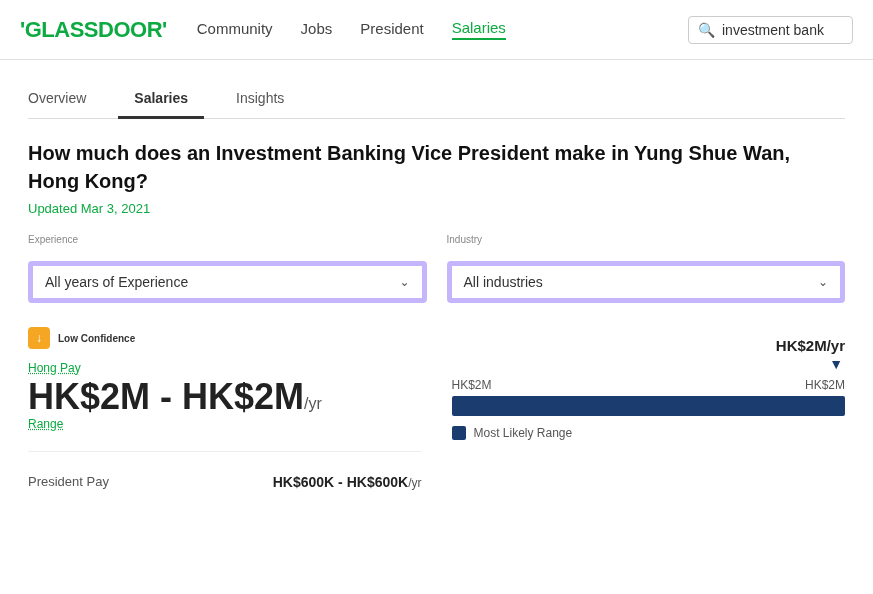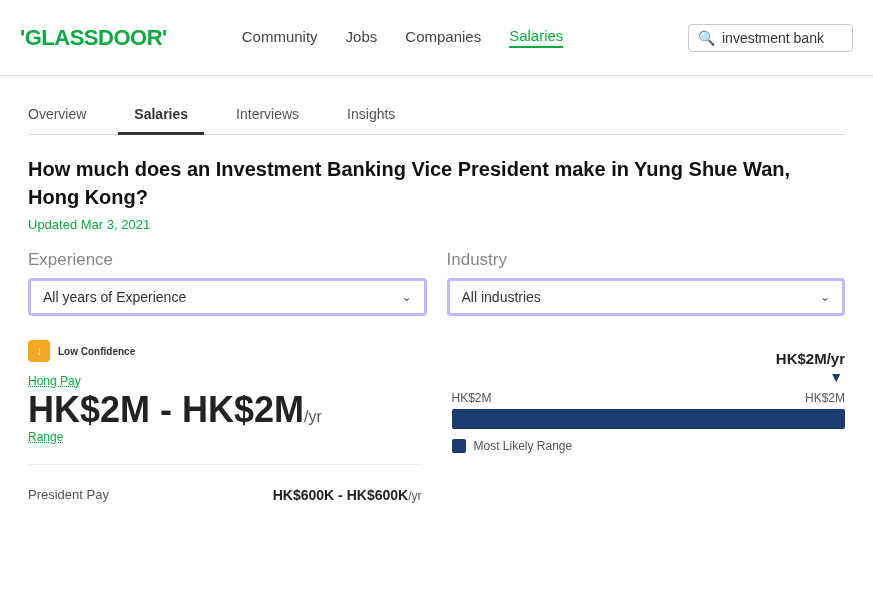"'GLASSDOOR'" .header { gap: 45px -> none; height: 76px -> 60px }
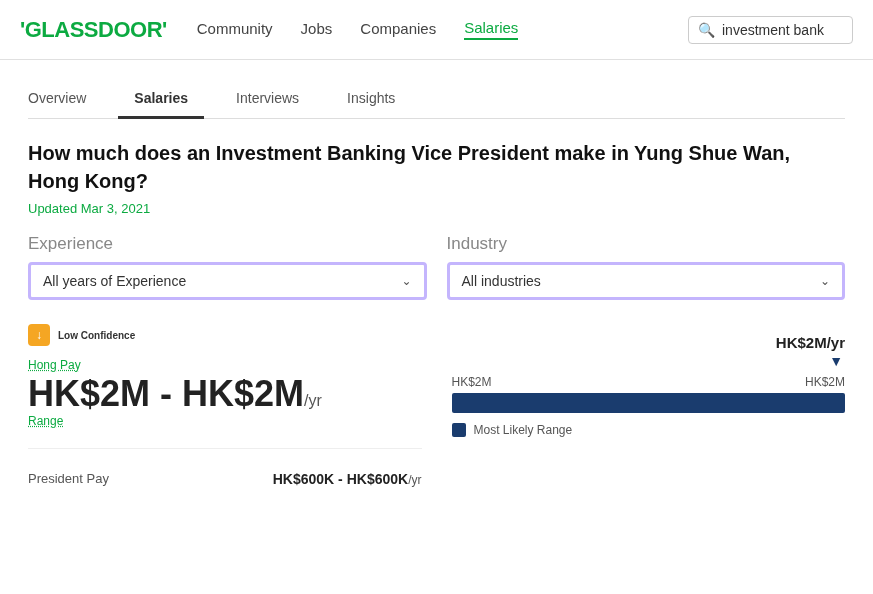"Companies" a.nav-item { text: Companies -> President }
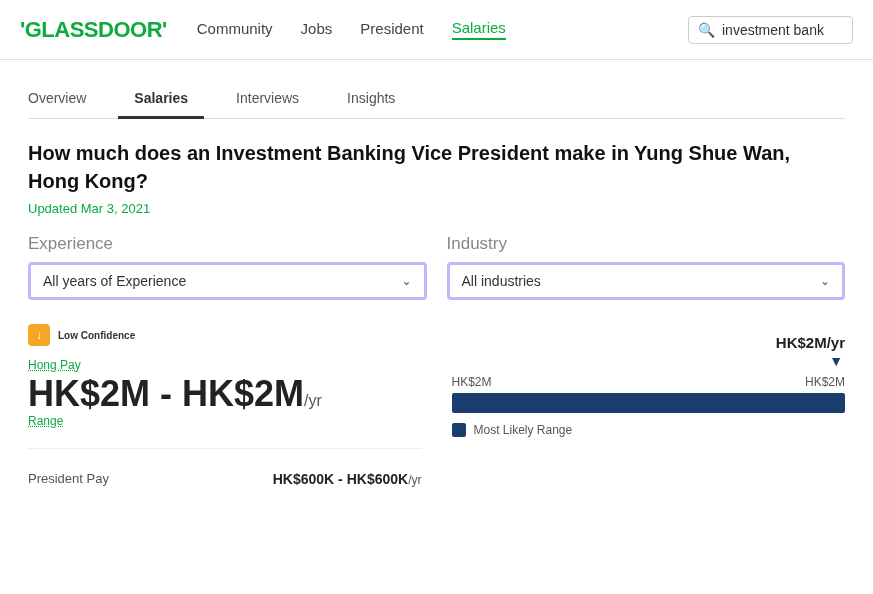"Interviews" a.tab { html: <a>Interviews</a> -> none }
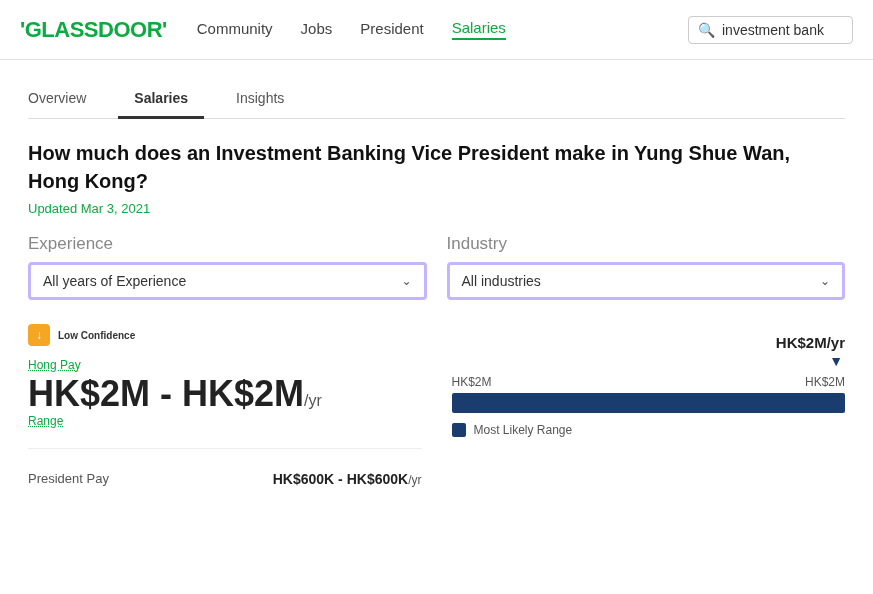"Experience" .filter-label { font-size: 17px -> 10px; margin-bottom: 8px -> 16px }
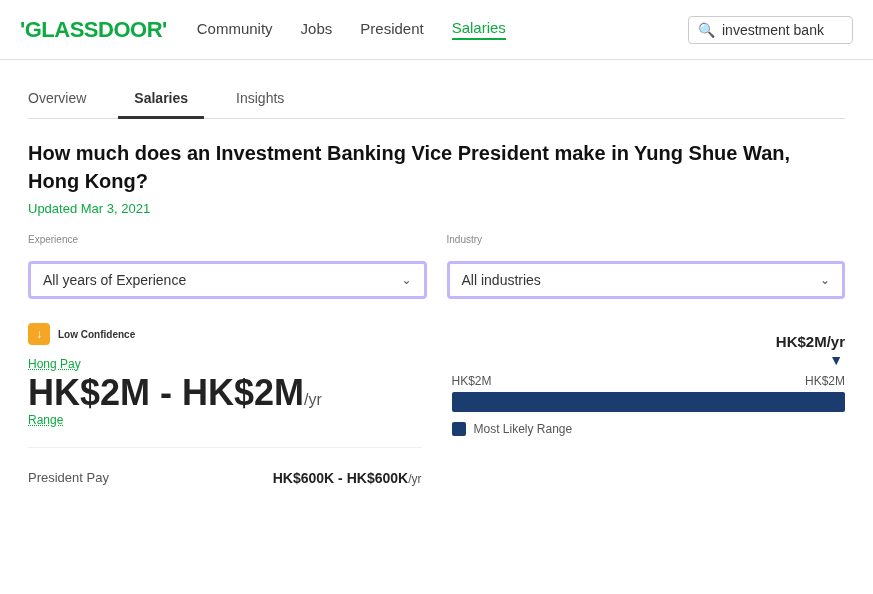"All years of Experience" .filter-select { border: 3px solid #c4b5fd -> 5px solid #c4b5fd }
